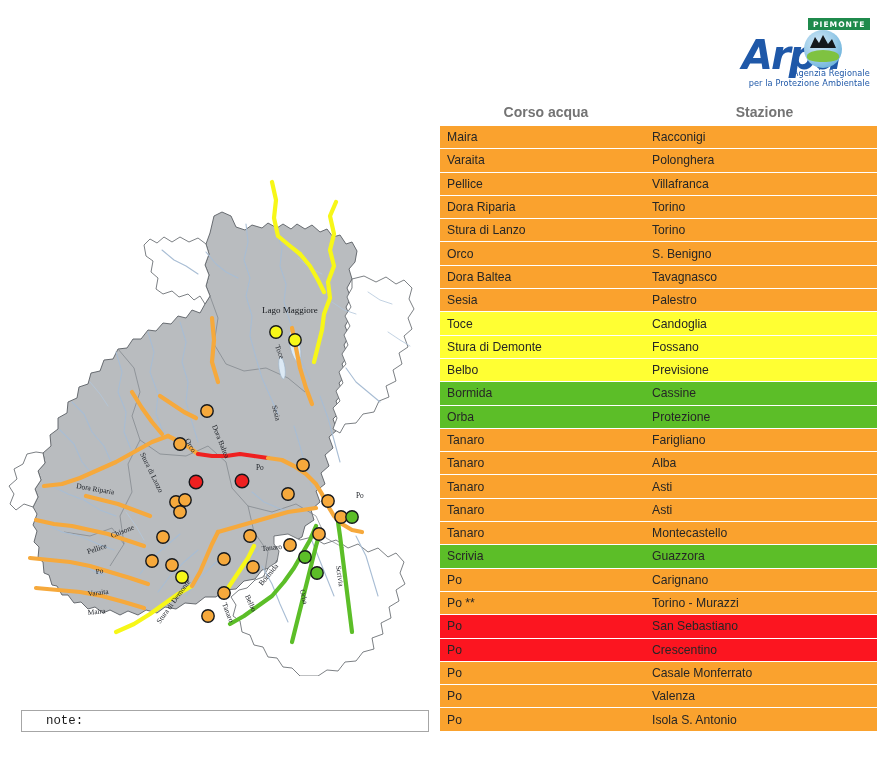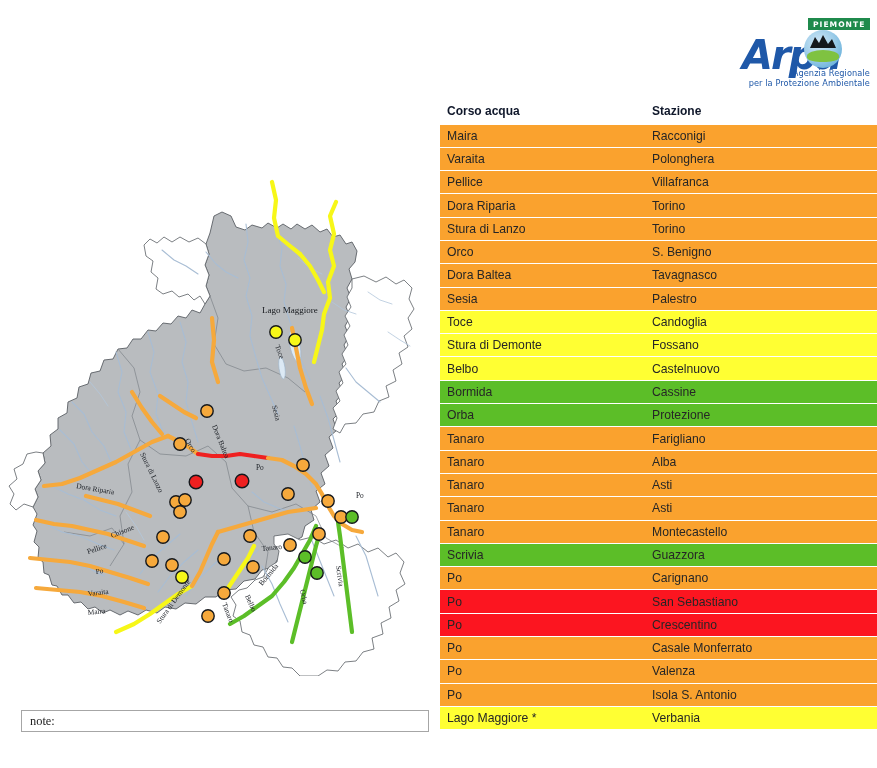"Corso acqua" #fc-table th { color: #0f172a -> #737373; font-size: 12px -> 14px; text-align: left -> center }
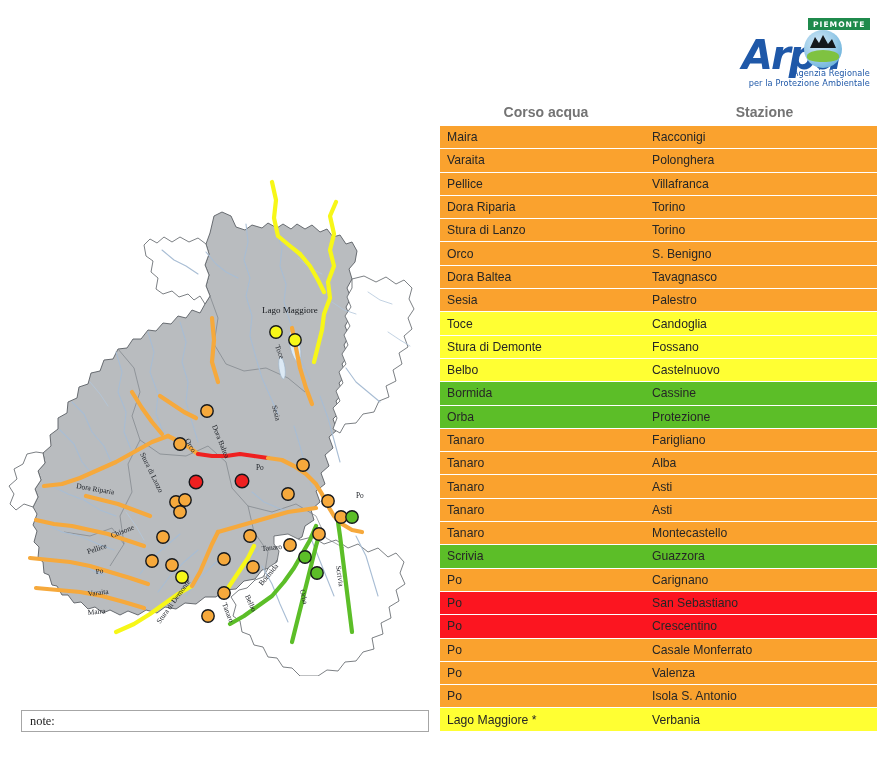"Castelnuovo" td { text: Castelnuovo -> Previsione }
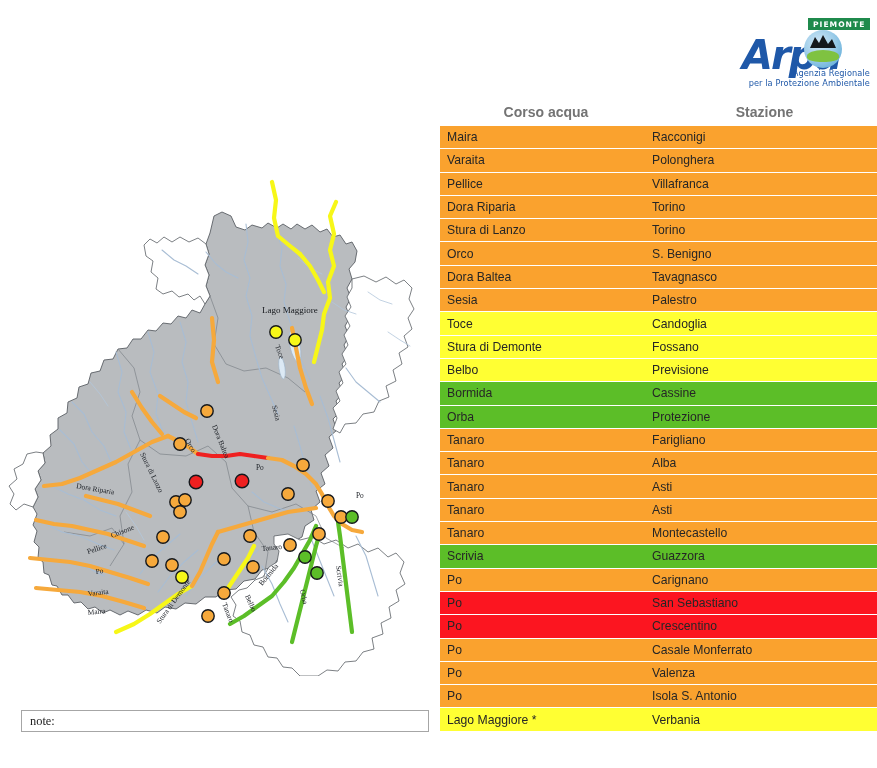"Po **" tr.lvl-orange { html: none -> <tr> <td>Po **</td> <td>Torino - Murazzi</td> </tr> }
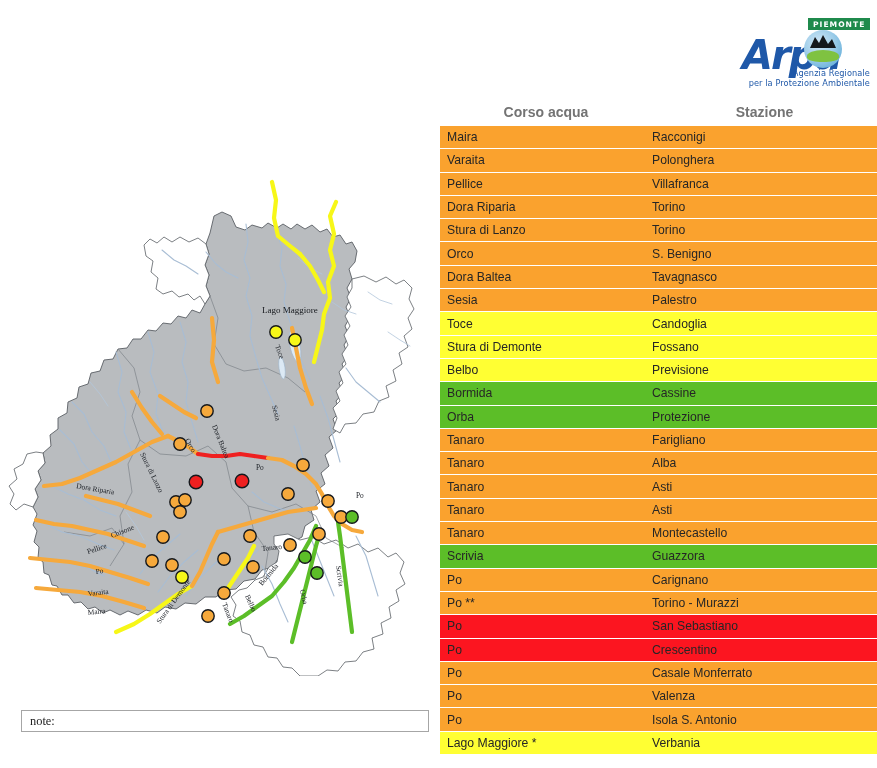"note:" #note-box { font-family: Liberation Serif, serif -> Liberation Mono, monospace; padding: 0 0 0 8px -> 0 0 0 24px }
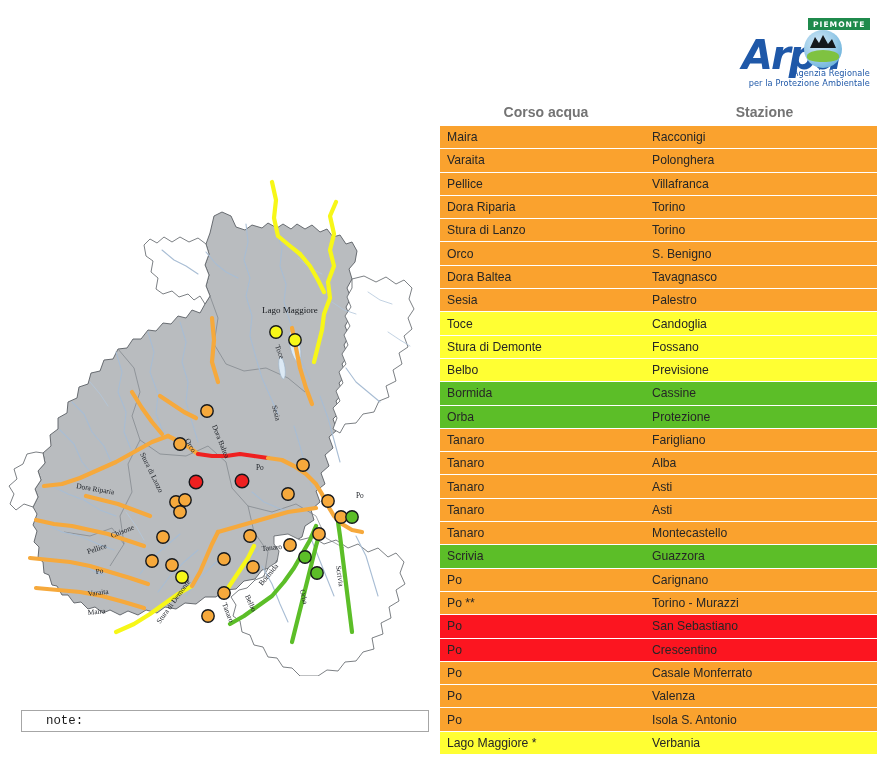"Lago Maggiore *" tr.lvl-yellow { html: <tr> <td>Lago Maggiore *</td> <td>Verbania</td> </tr> -> none }
